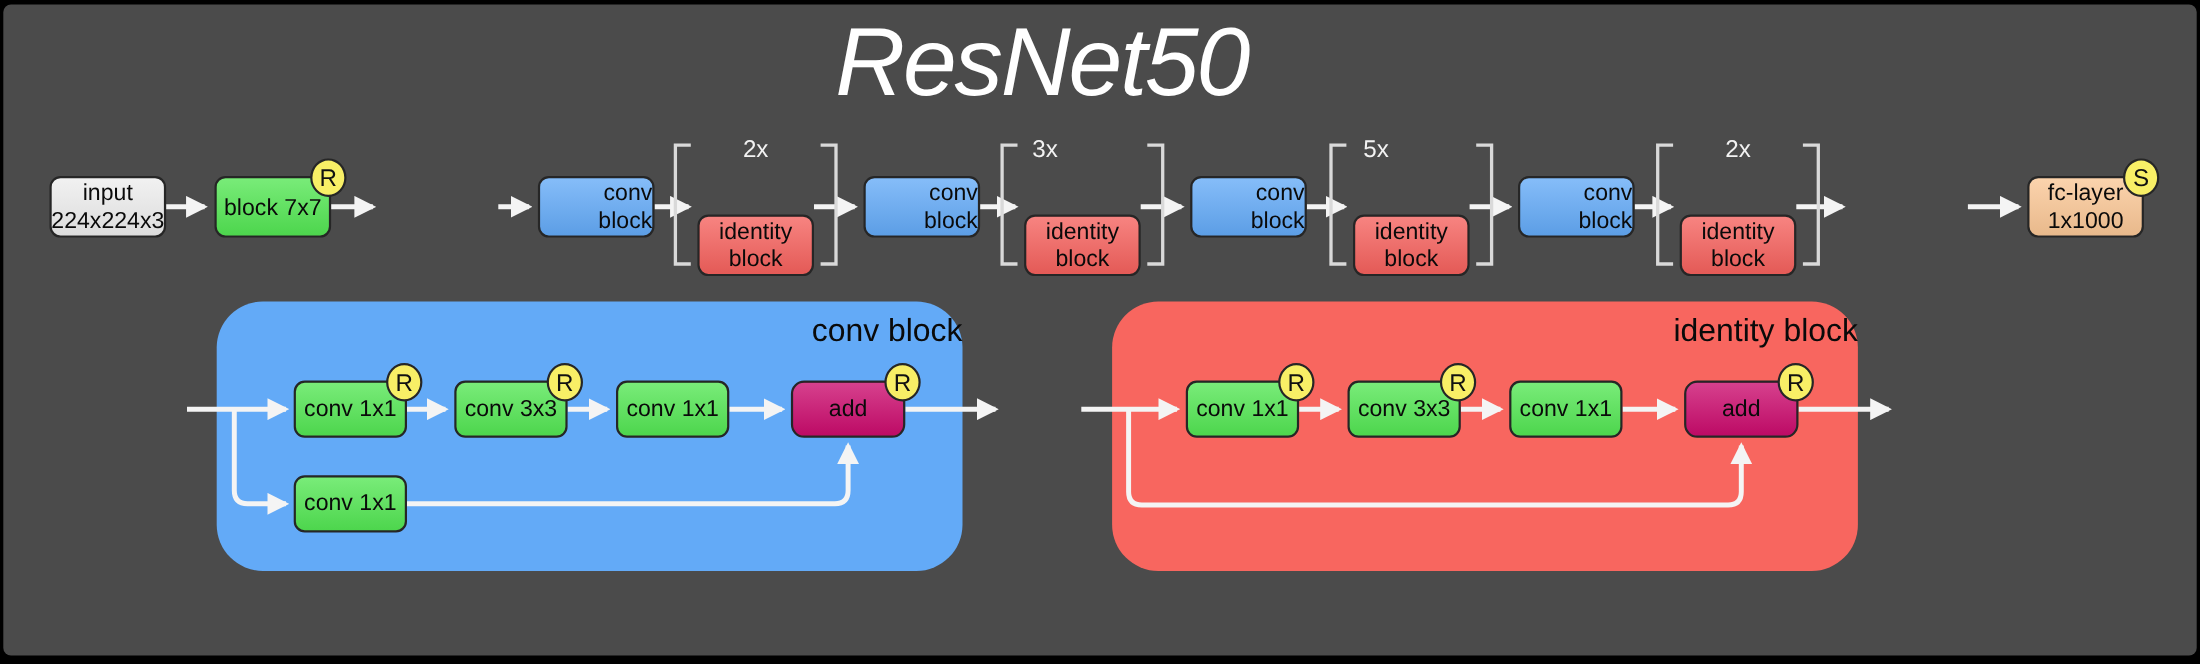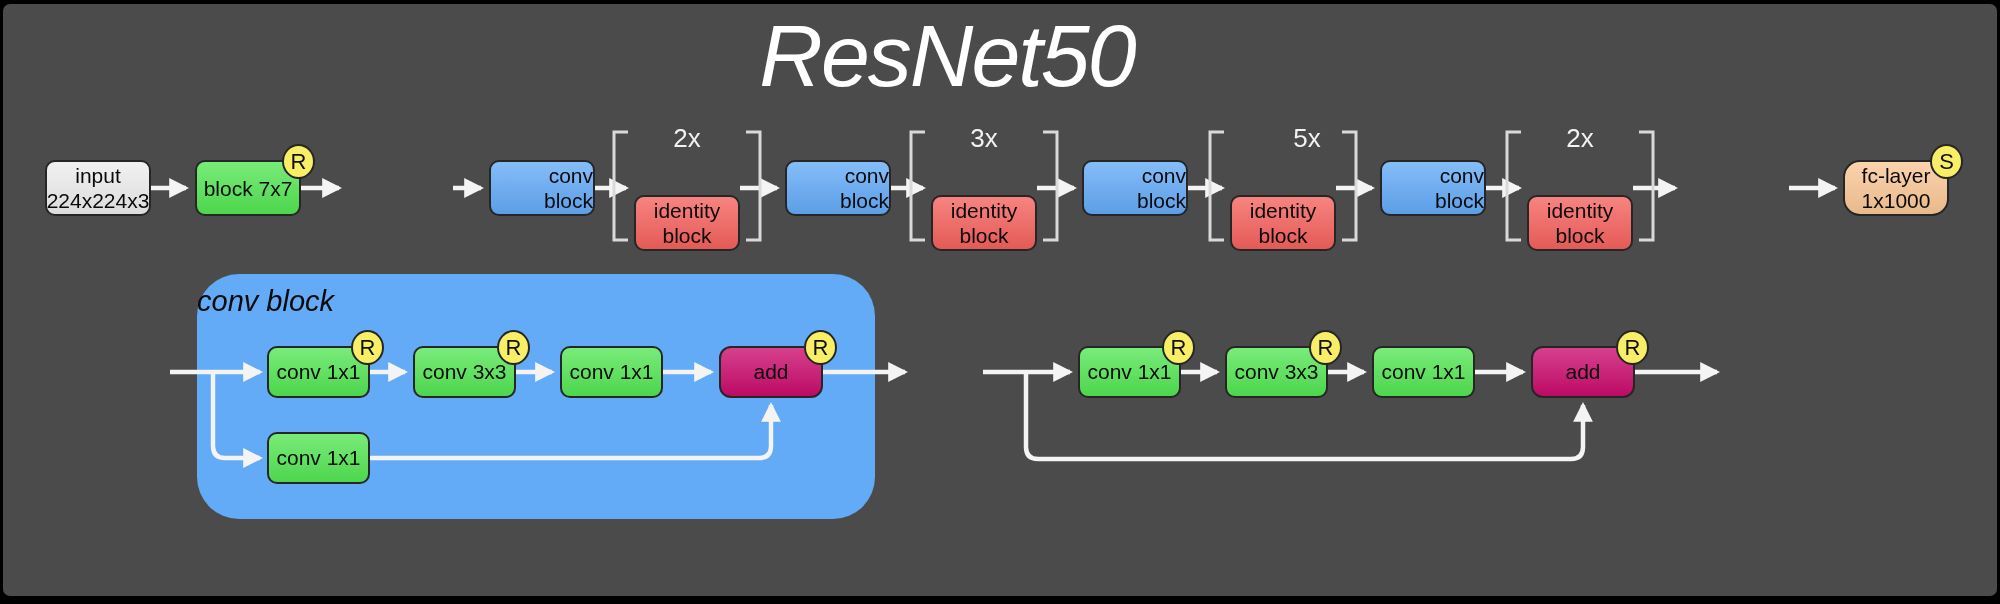"2x" .repeat-label { font-size: 26px -> 22px }
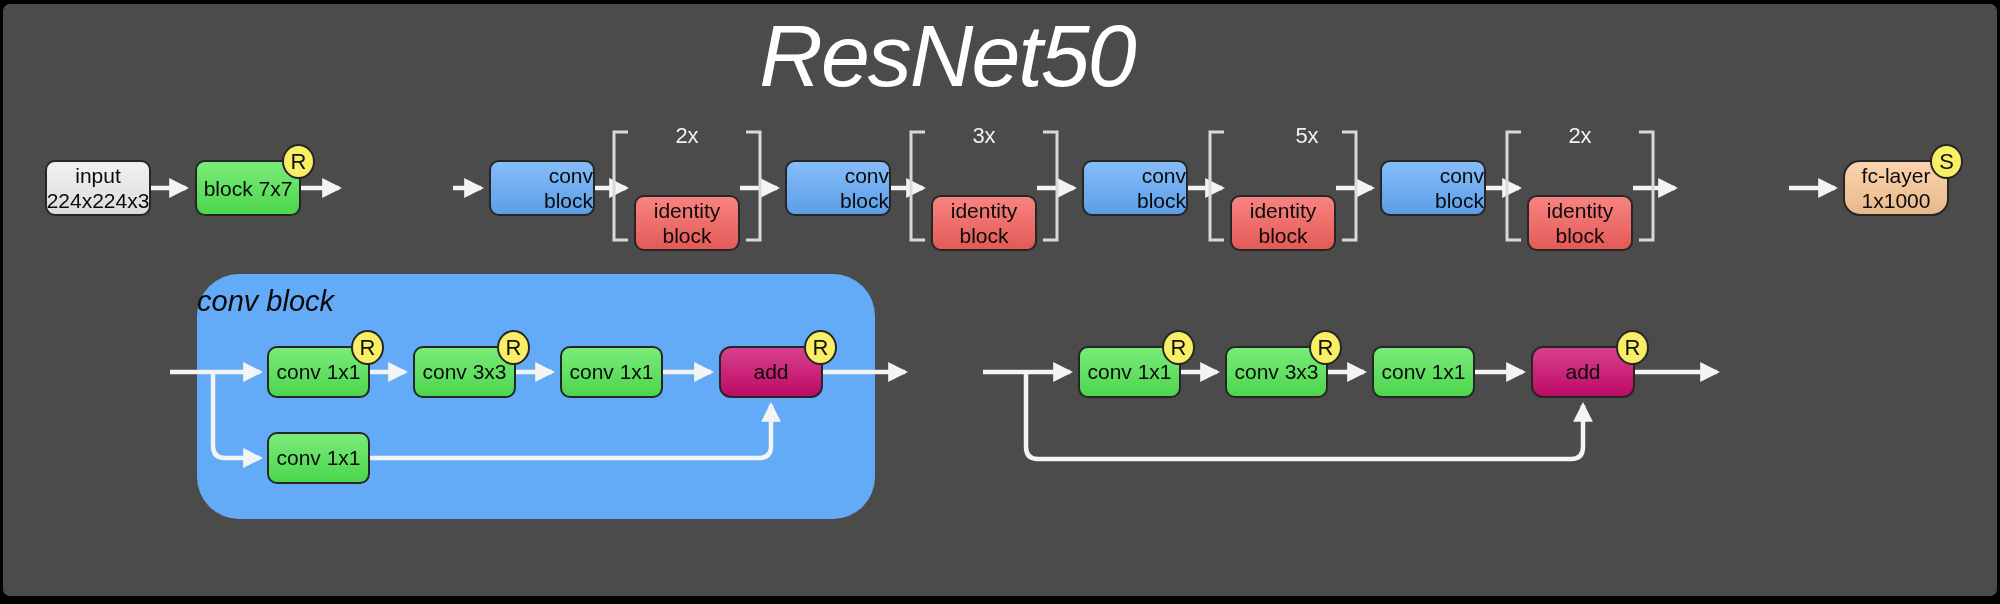"3x" div.repeat-label { left: 928px -> 894px }
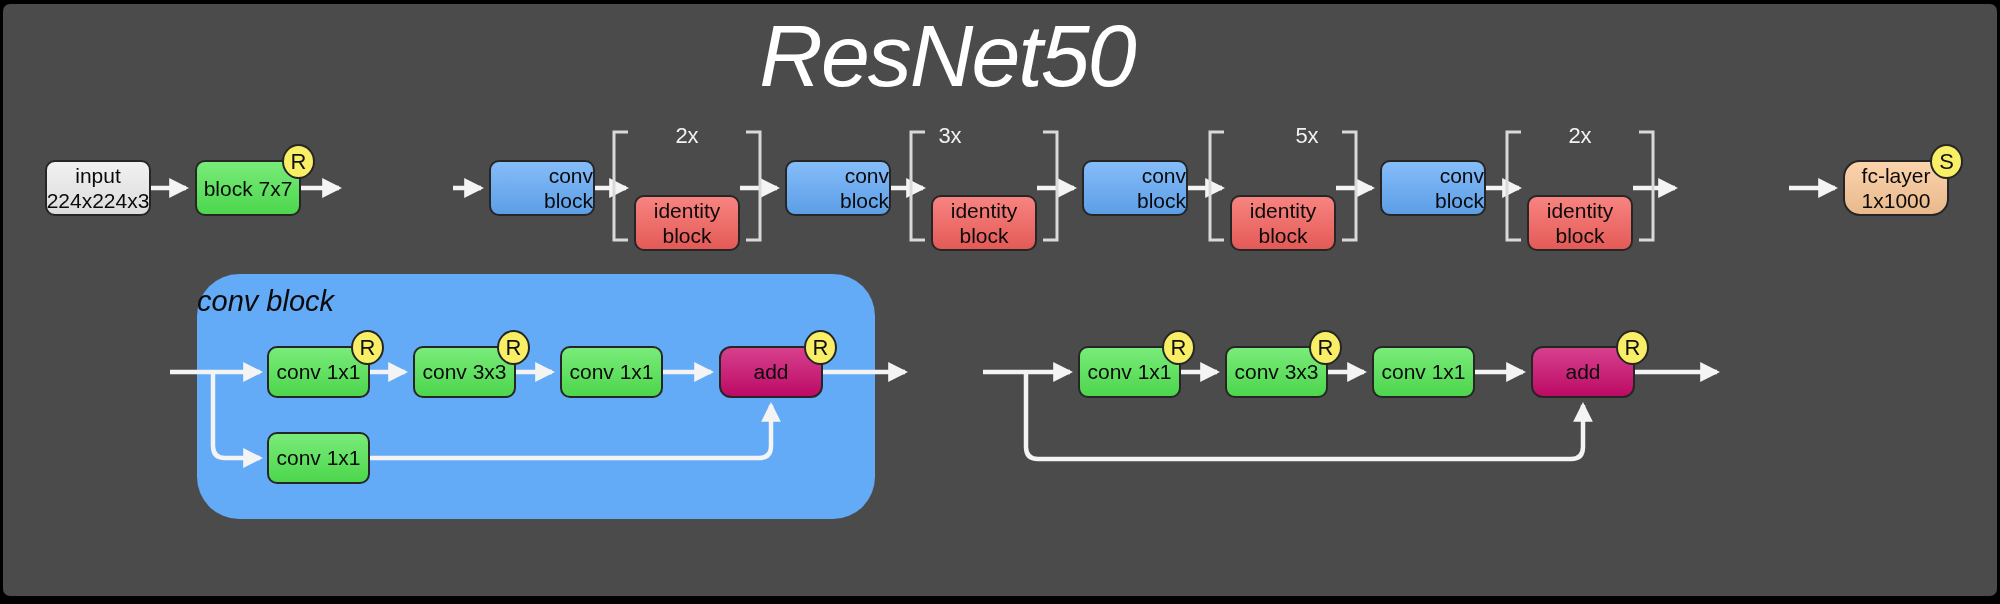"5x" div.repeat-label { left: 1251px -> 1195px }
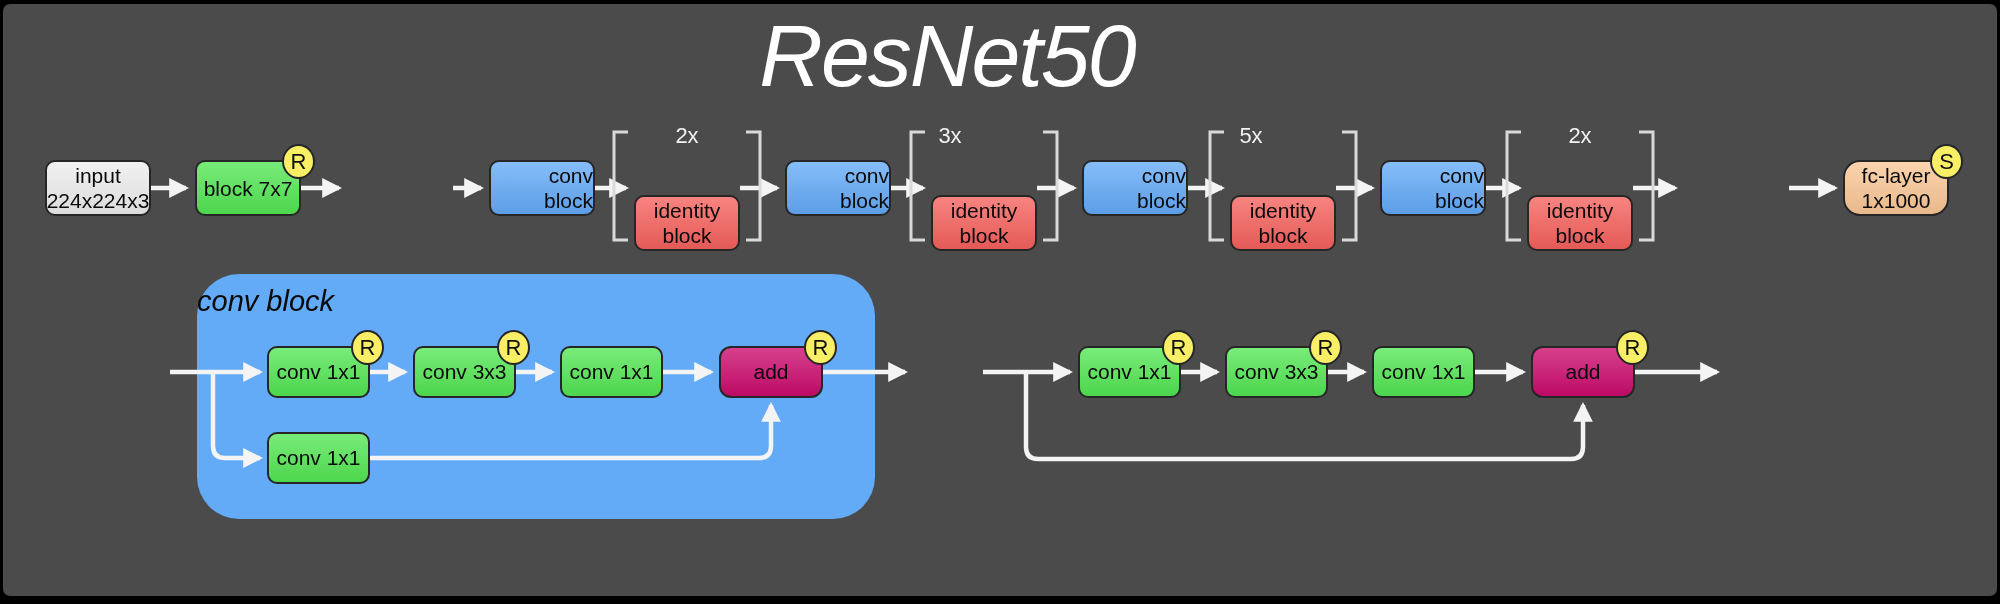"fc-layer" .c-peach { border-radius: 17px -> none }
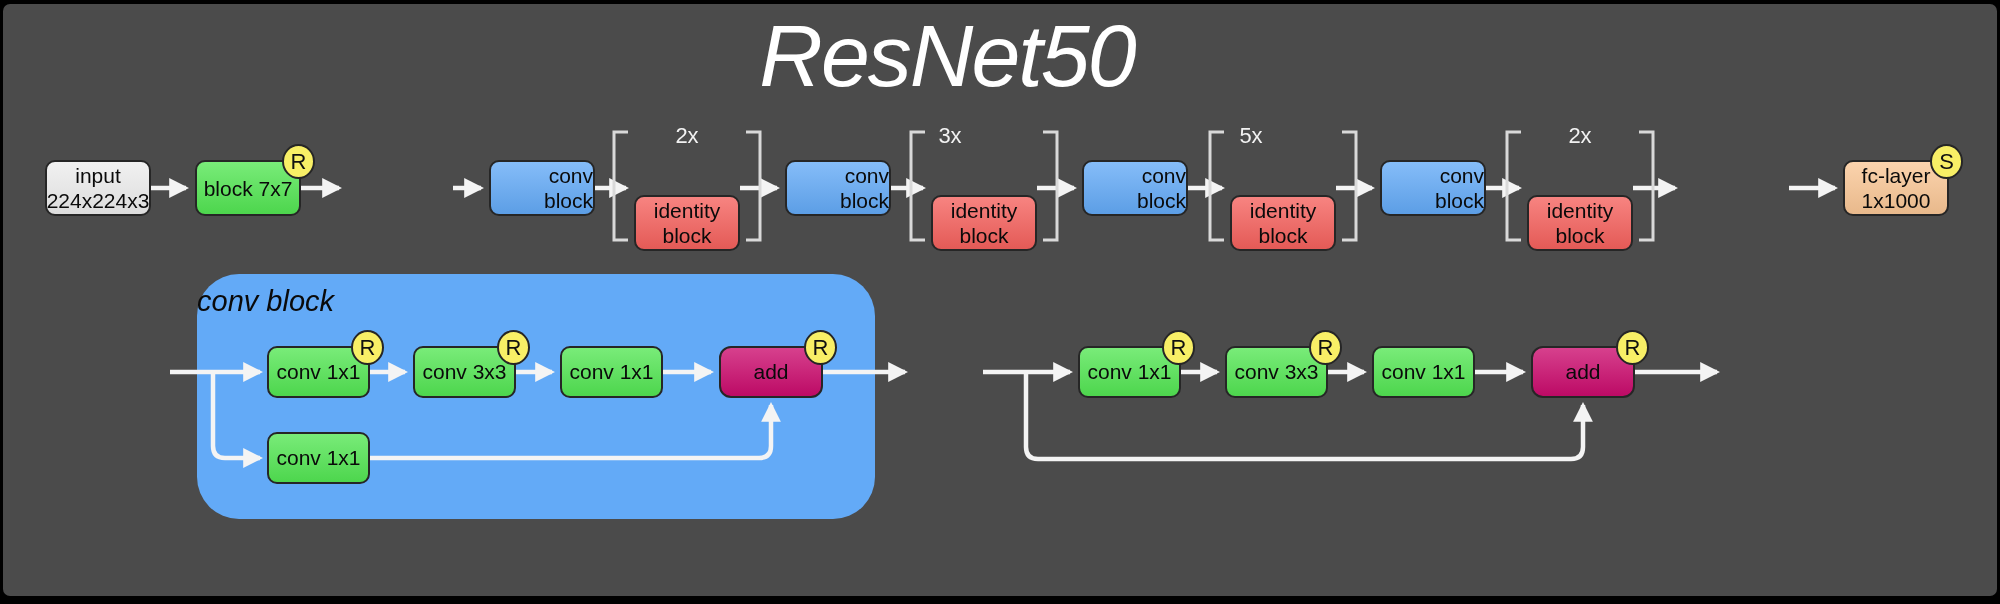"conv block" .detail-title { font-style: italic -> none; text-align: left -> right }
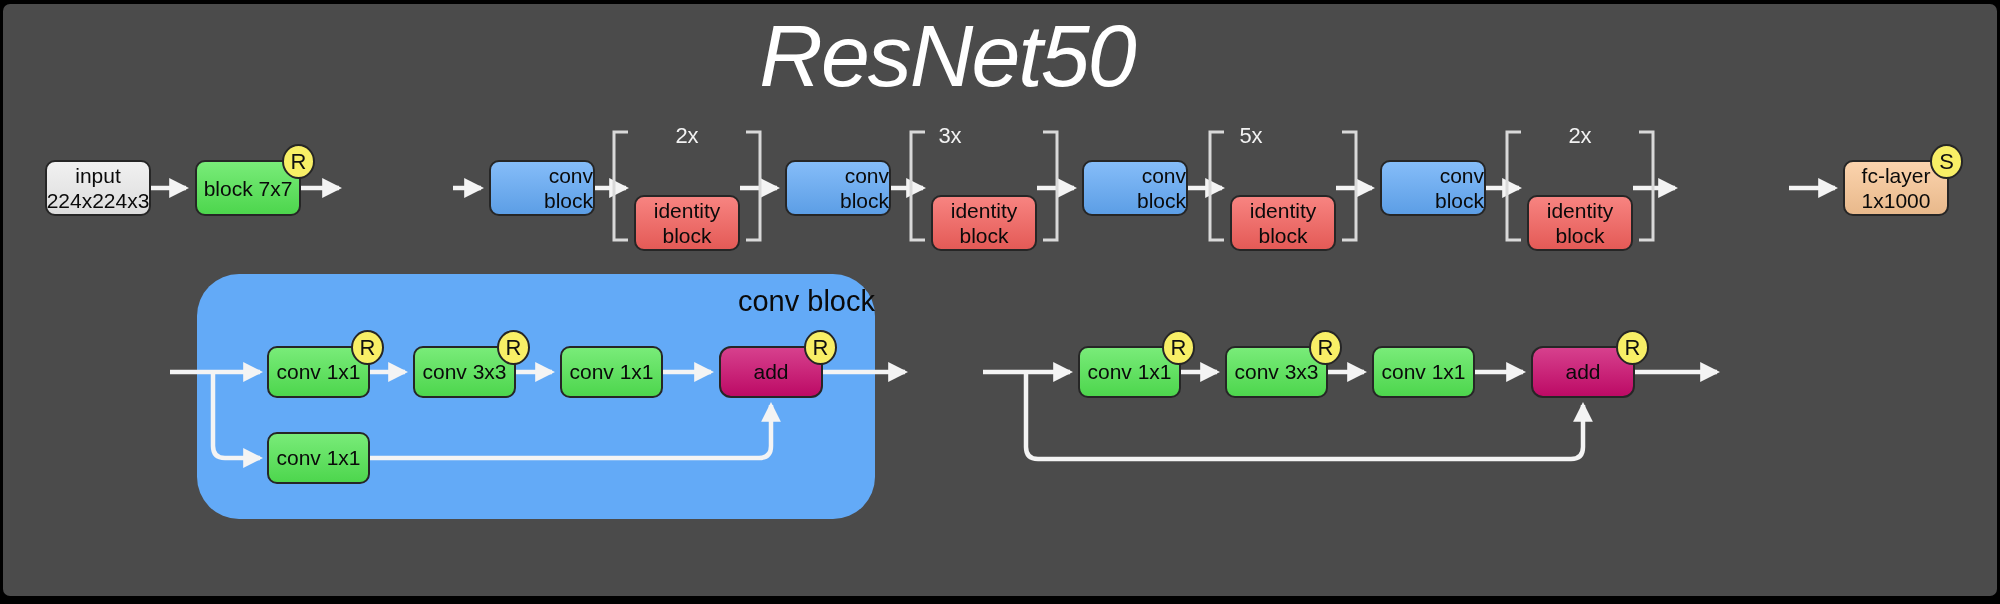"identity block" div.detail { html: none -> <div> <div>identity block</div> </div> }
